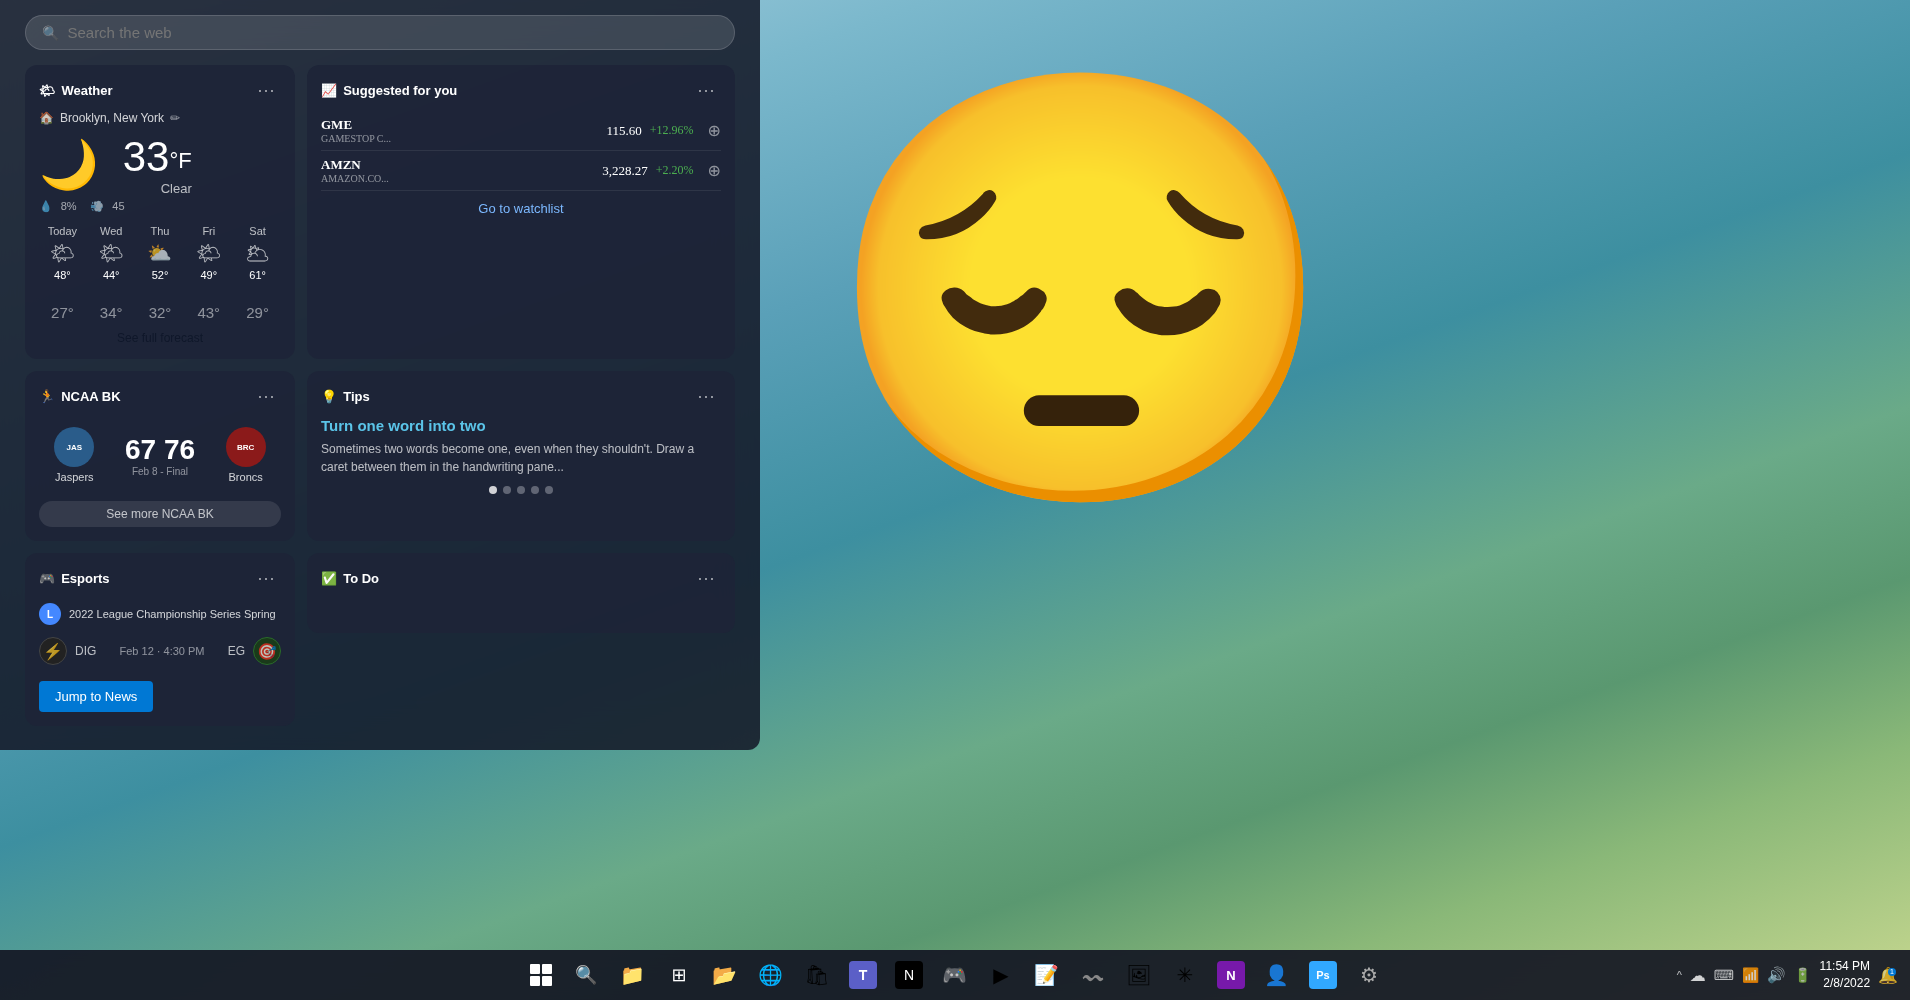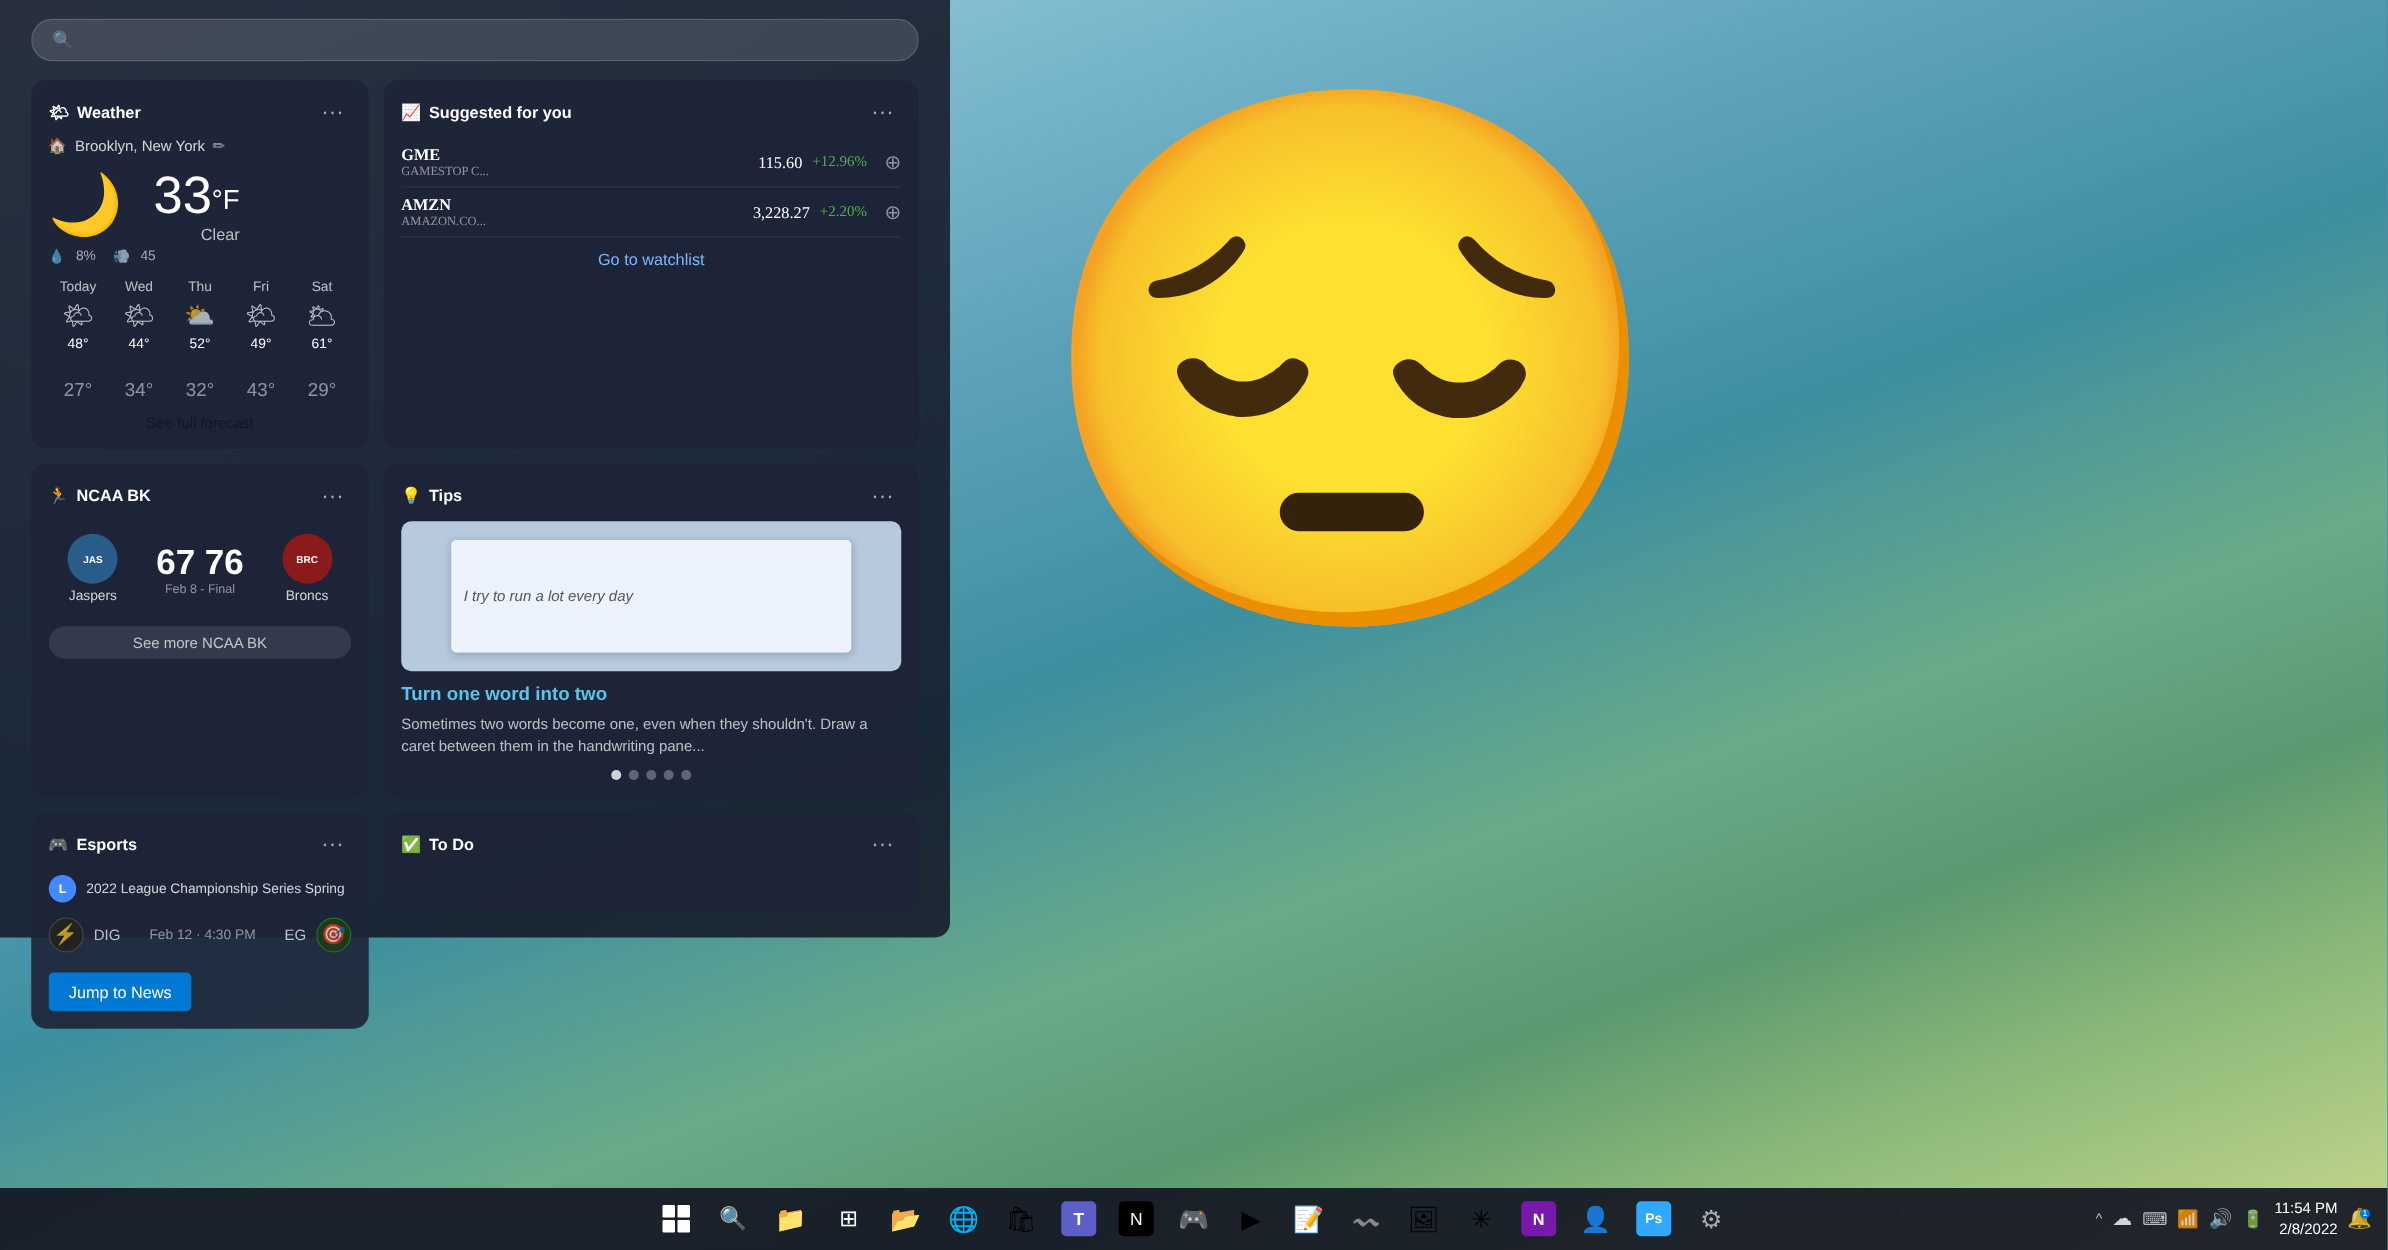"Search the web" input { html: none -> <input> }
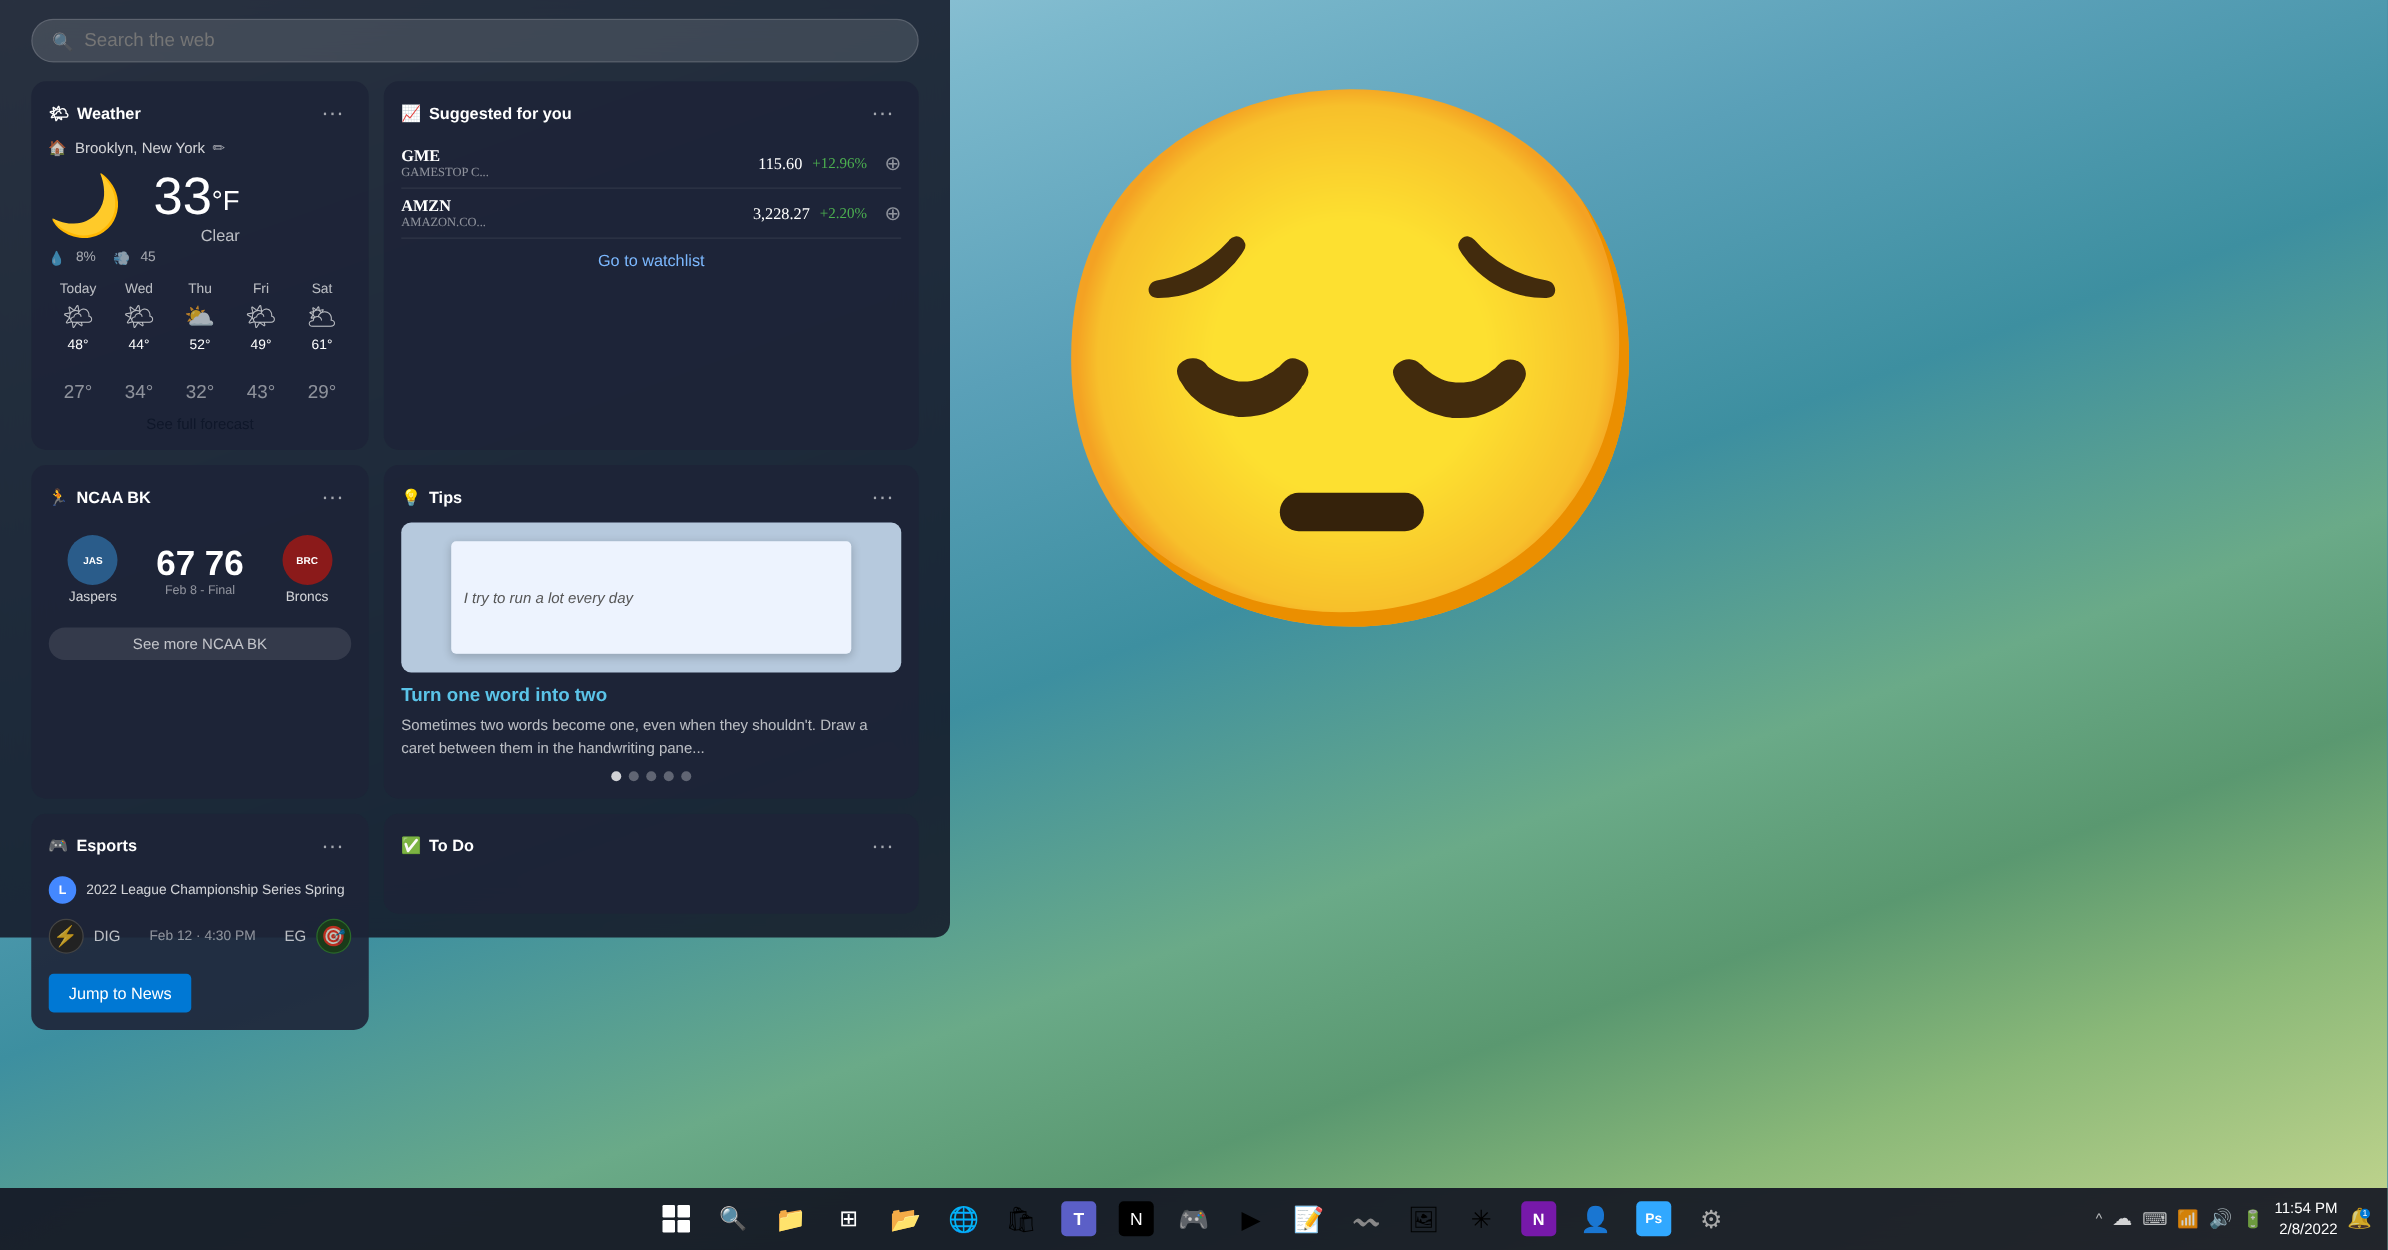"I try to run a" div.tips-preview { html: <div> <div> <span>I try to run a lot every day</span> </div> </div> -> none }
